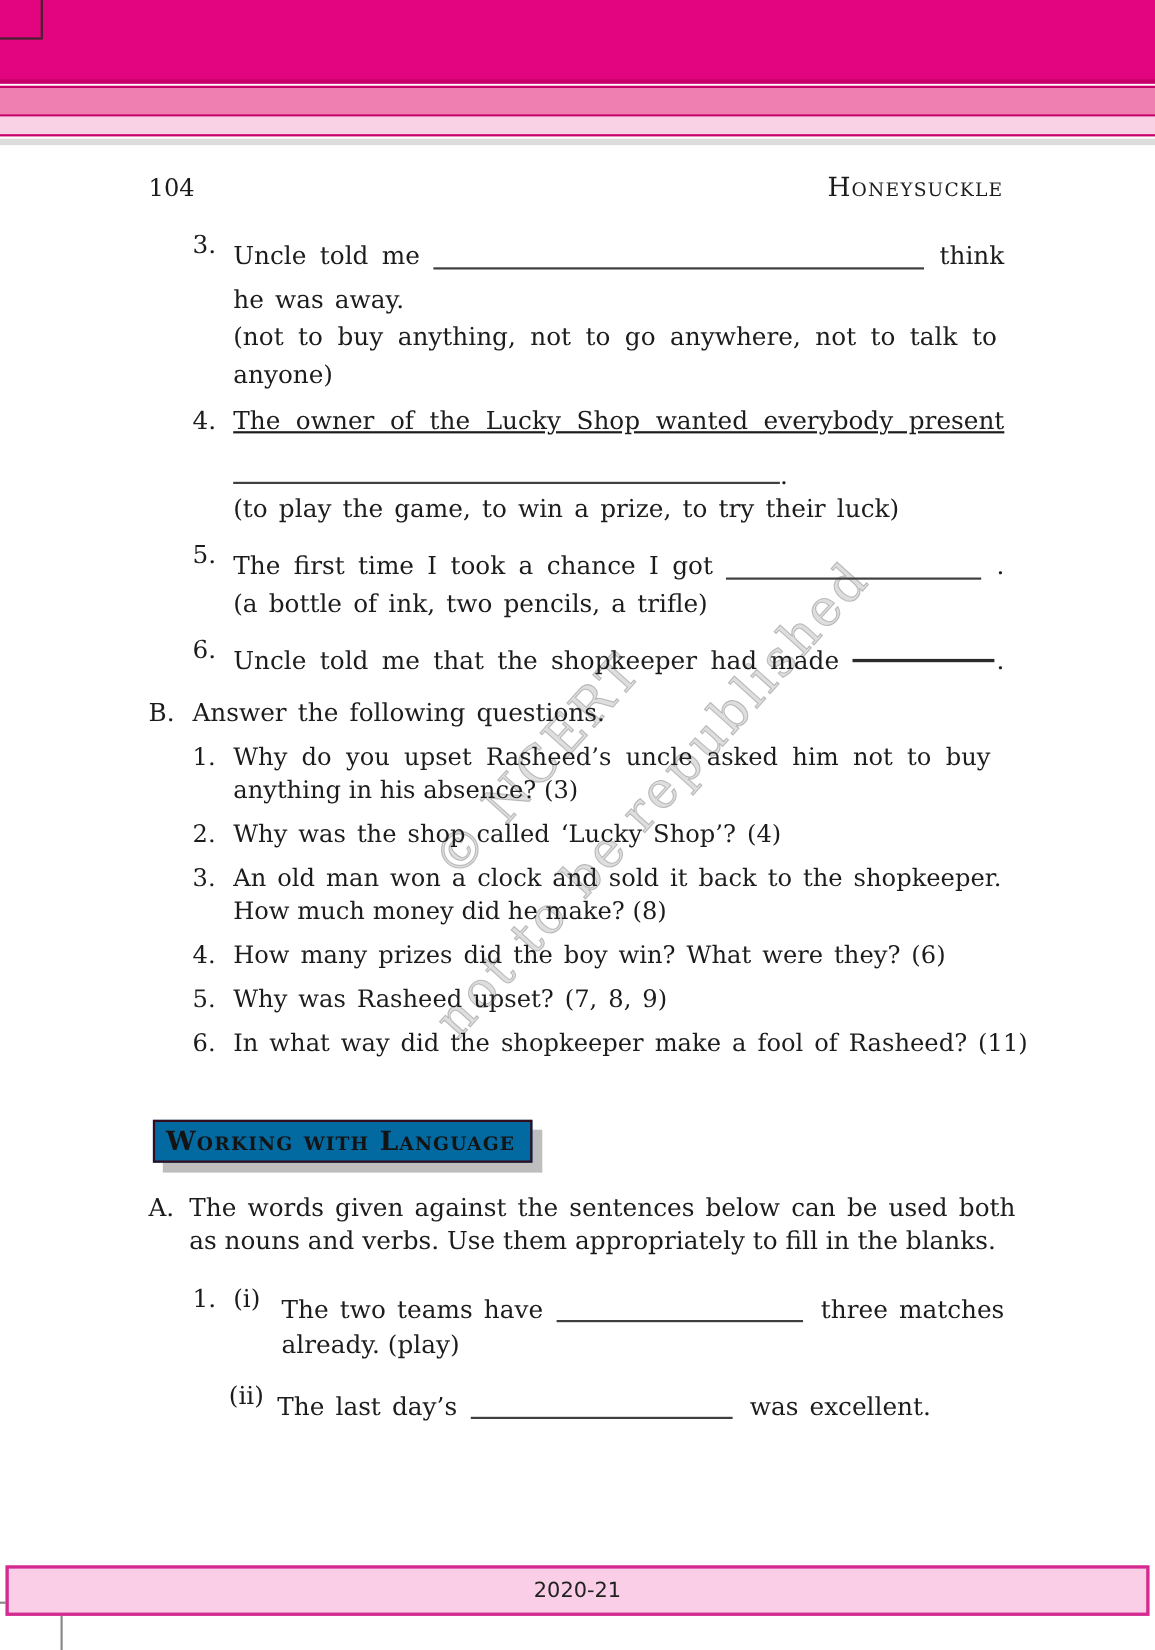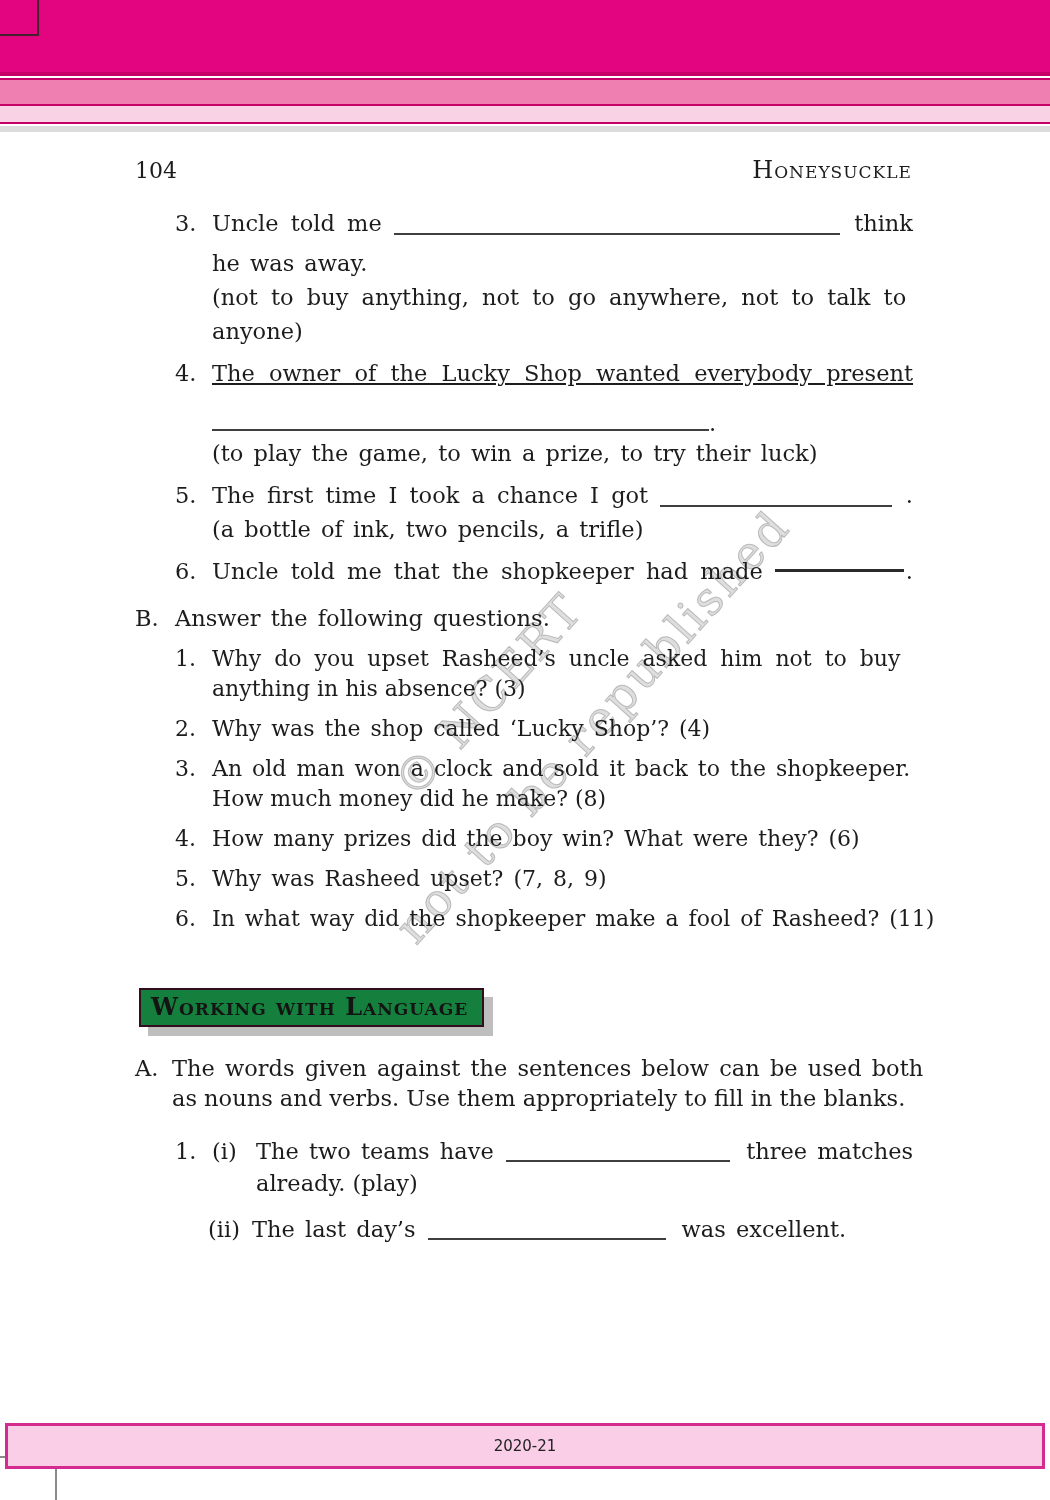"Uncle told me" .fillrow { margin-top: none -> 10px }
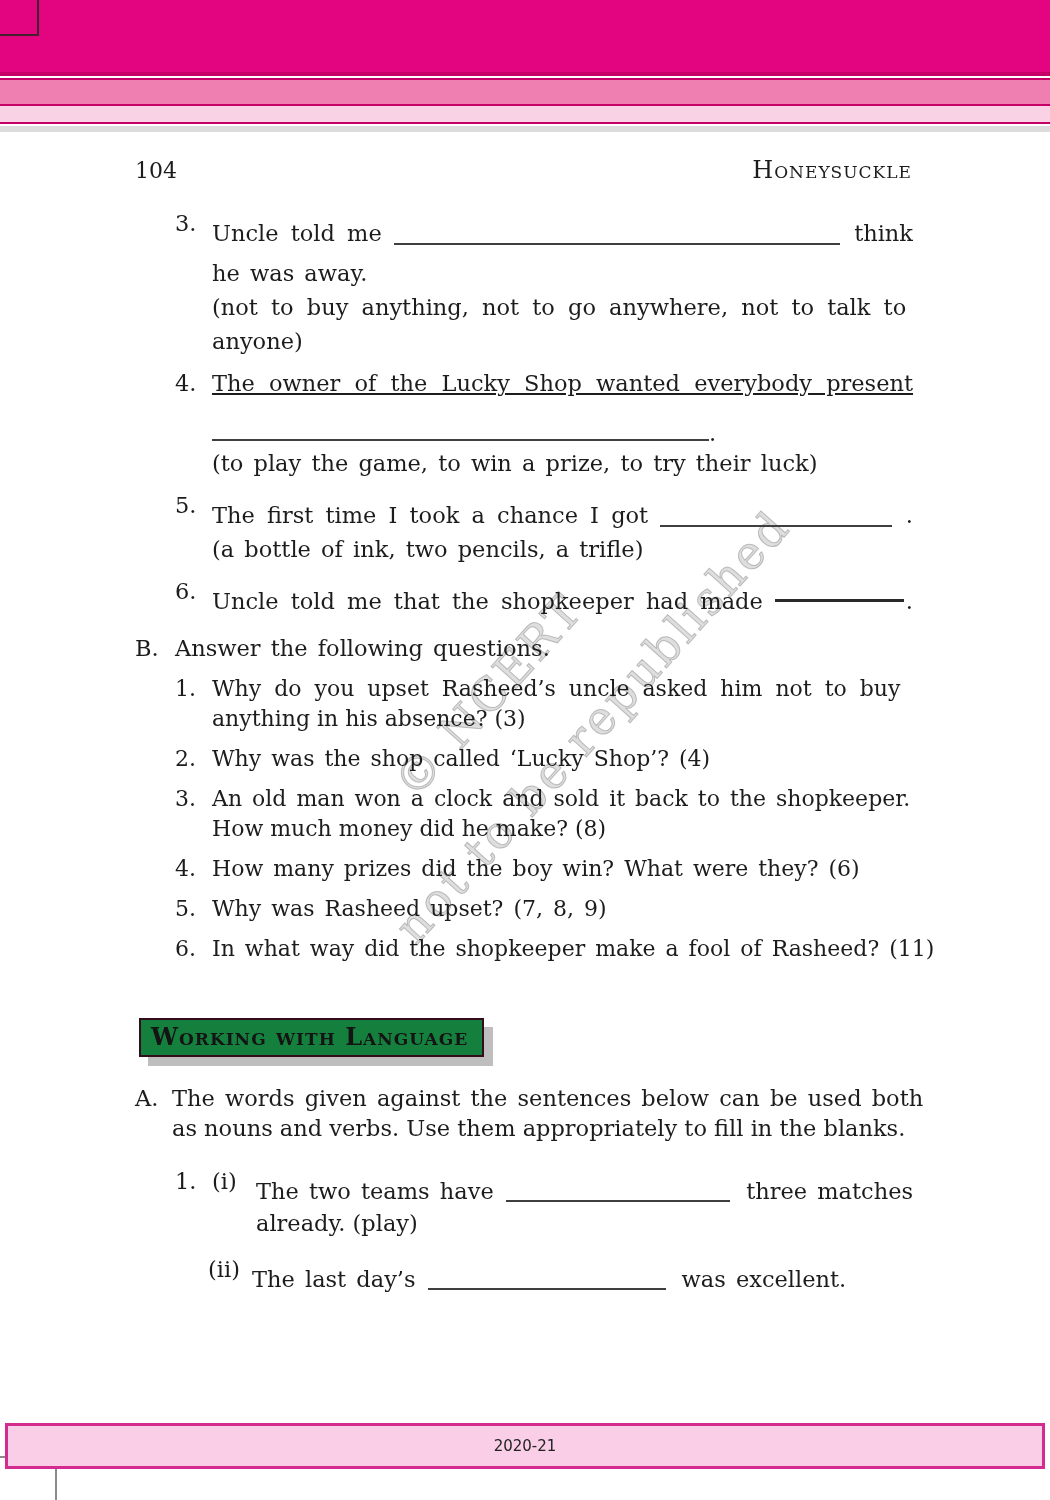"Working with Language" .wbox { background: #15803d -> #0369a1 }
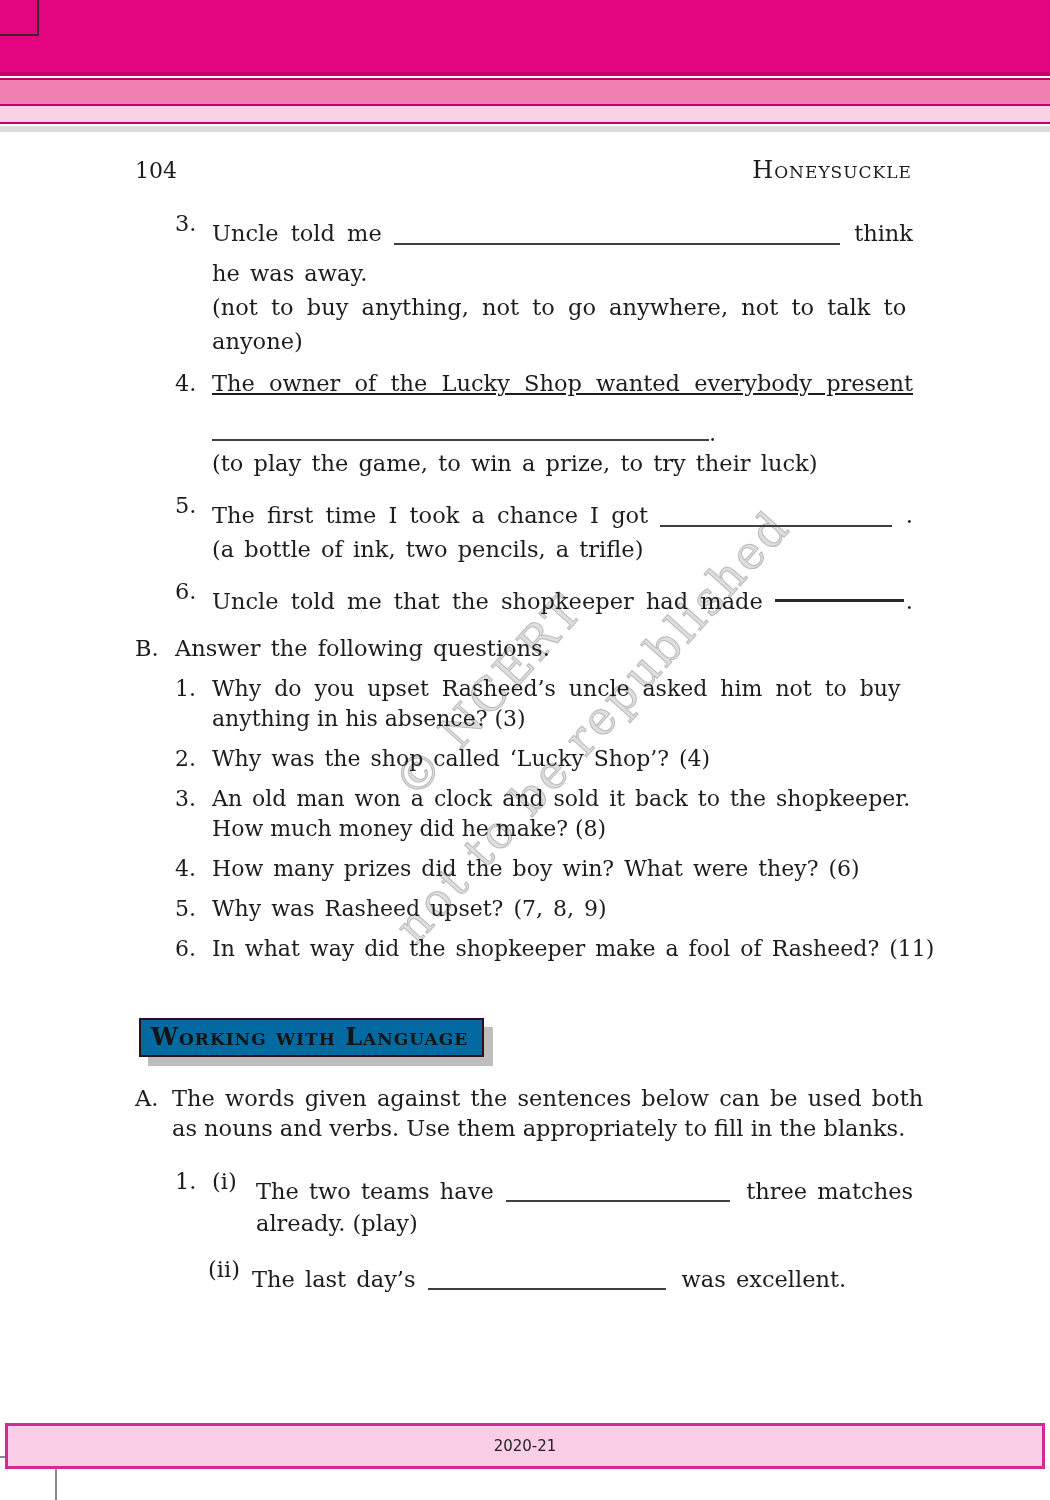"2020-21" .footer { font-size: 15px -> 19px }
